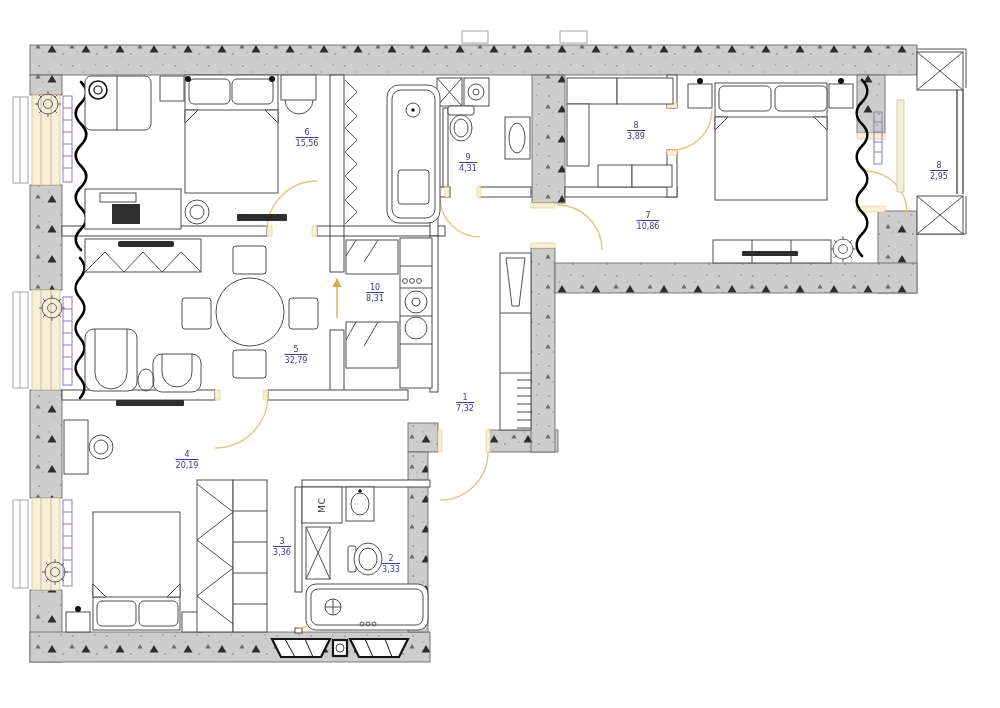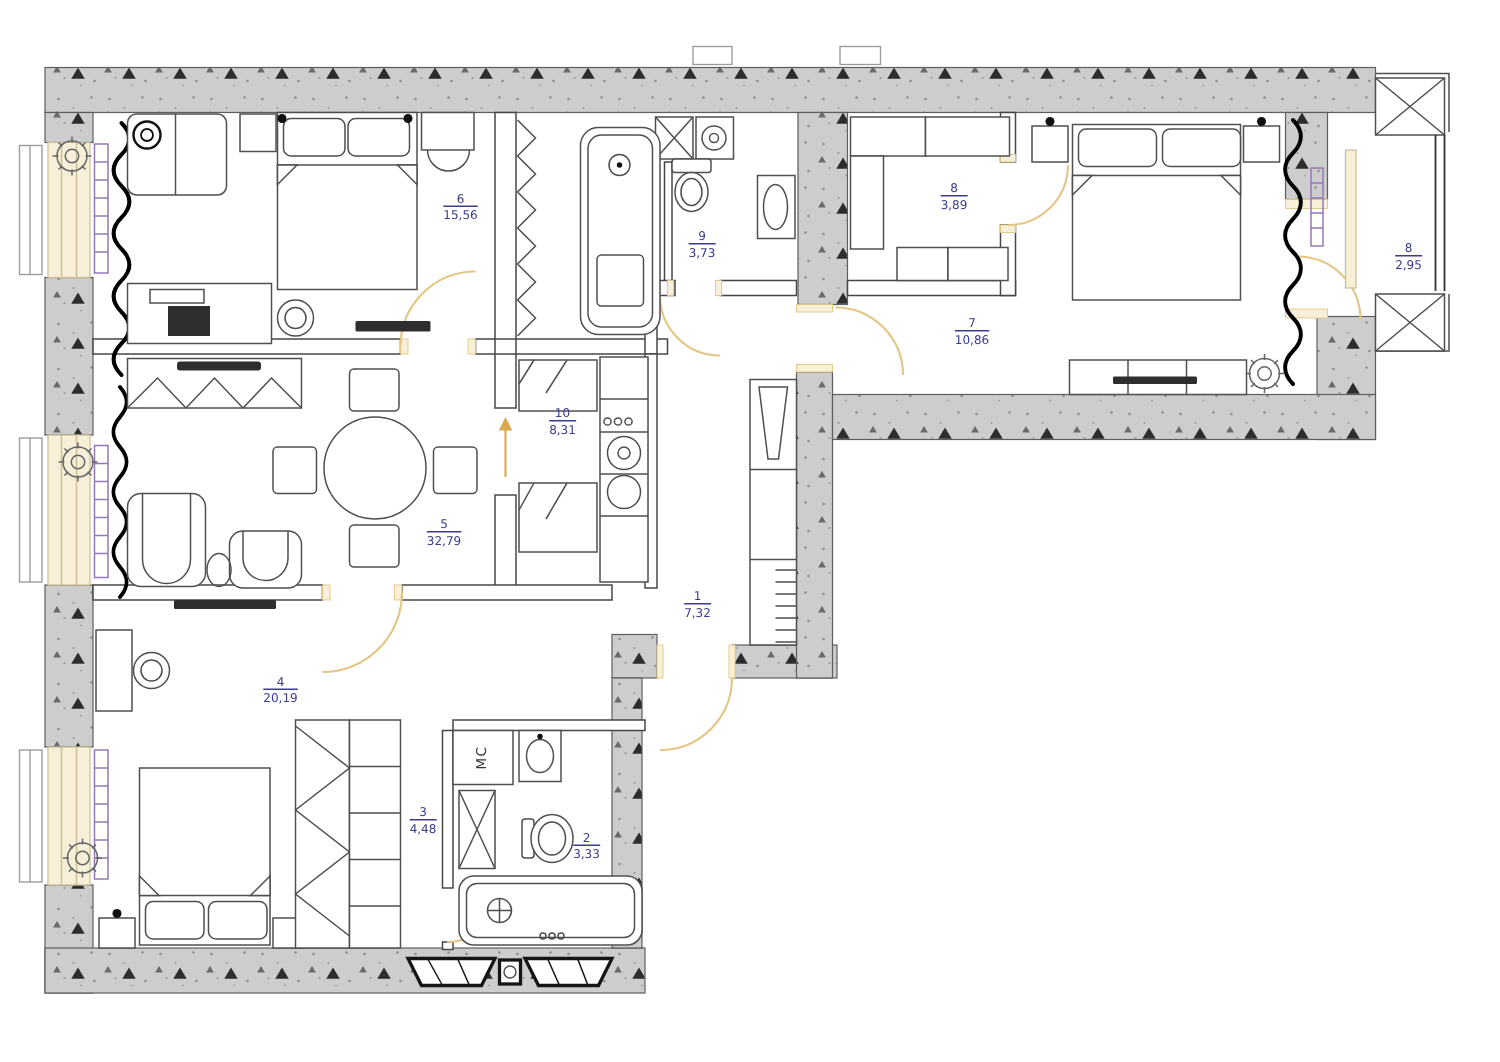"3,73" span.rarea { text: 3,73 -> 4,31 }
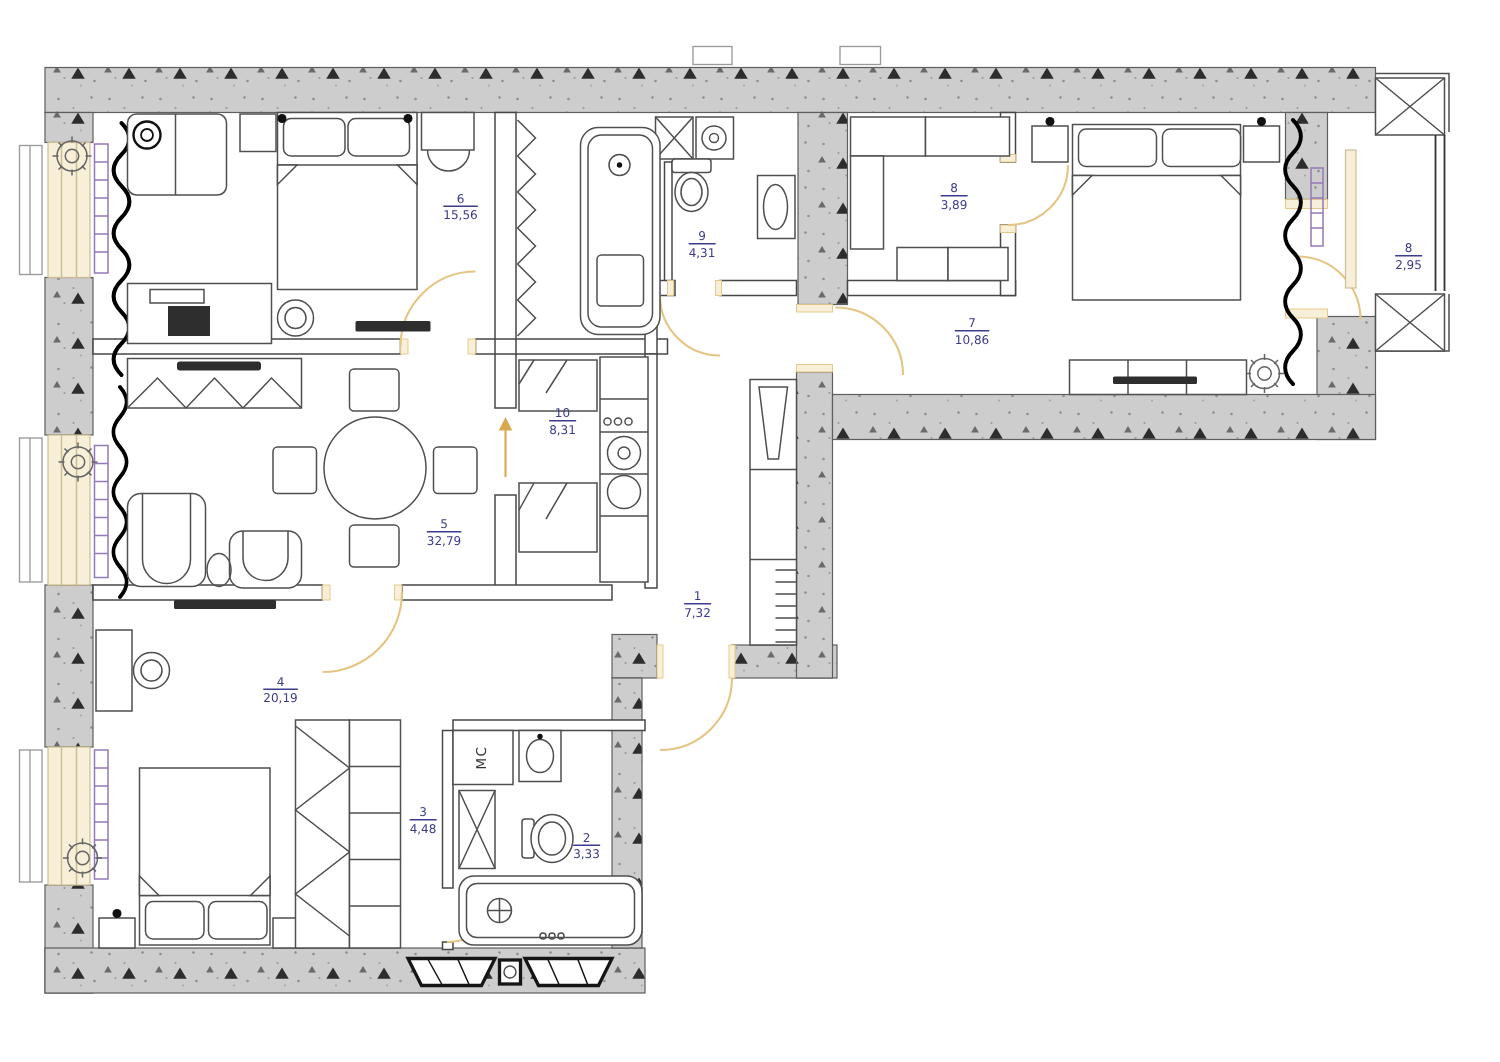"10" div.room-label { top: 281px -> 293px }
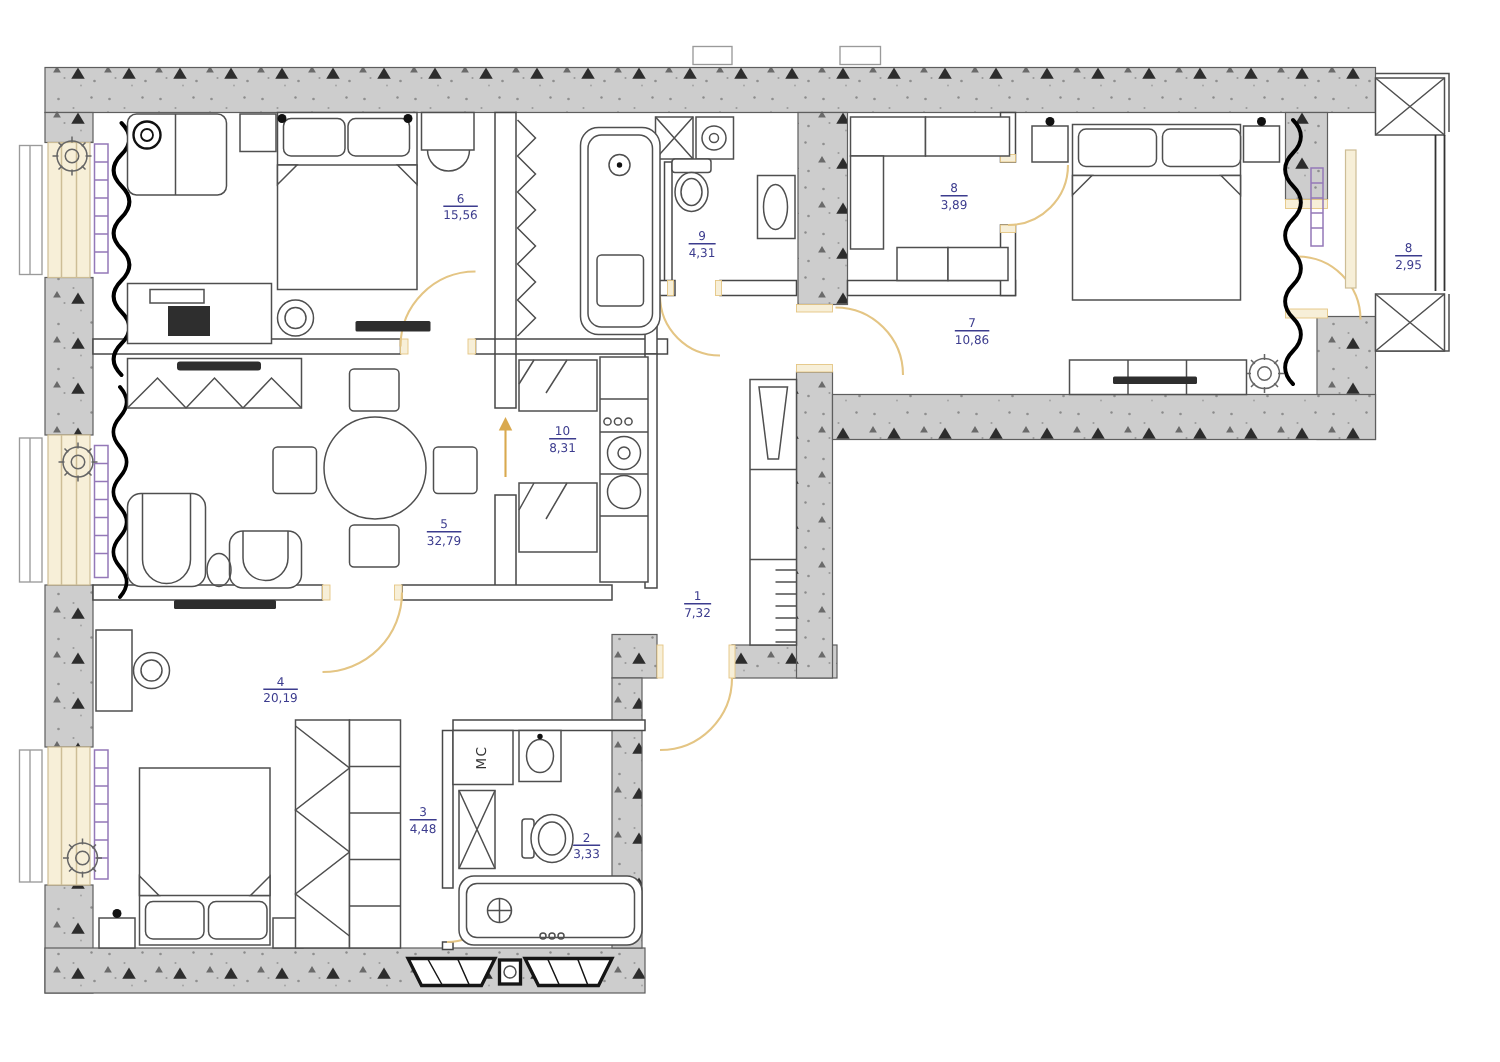"4,48" span.rarea { text: 4,48 -> 3,36 }
